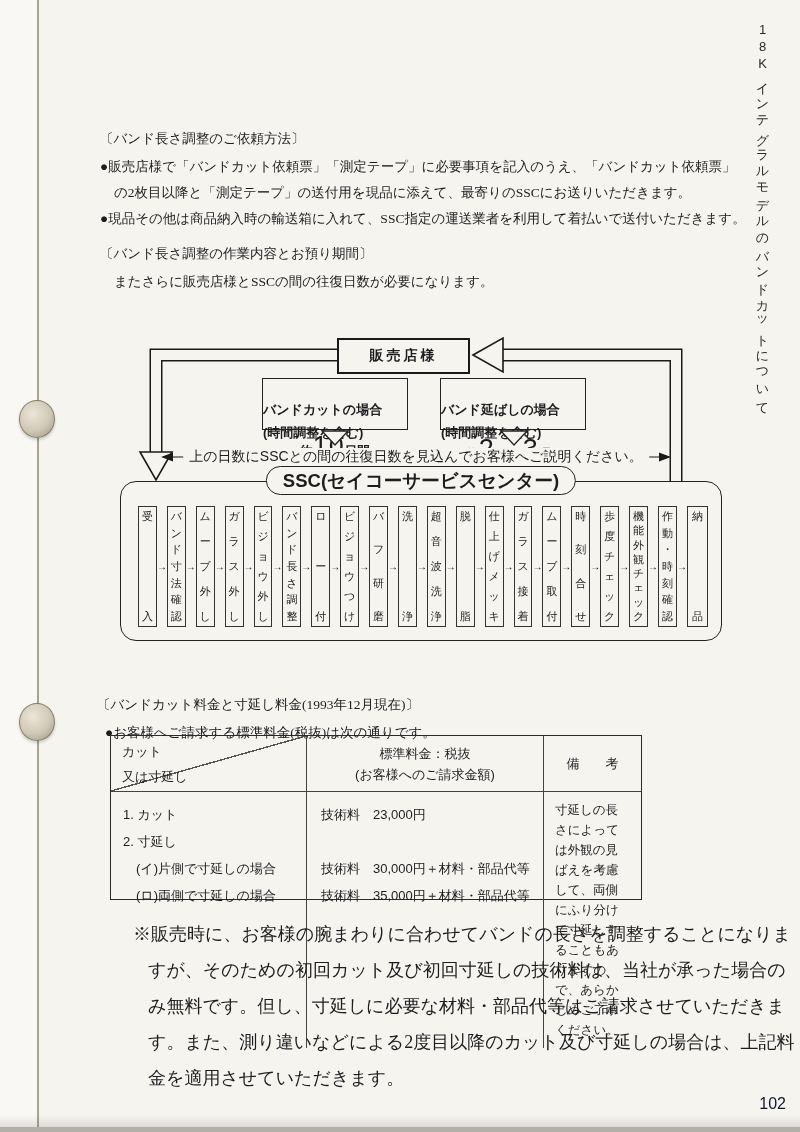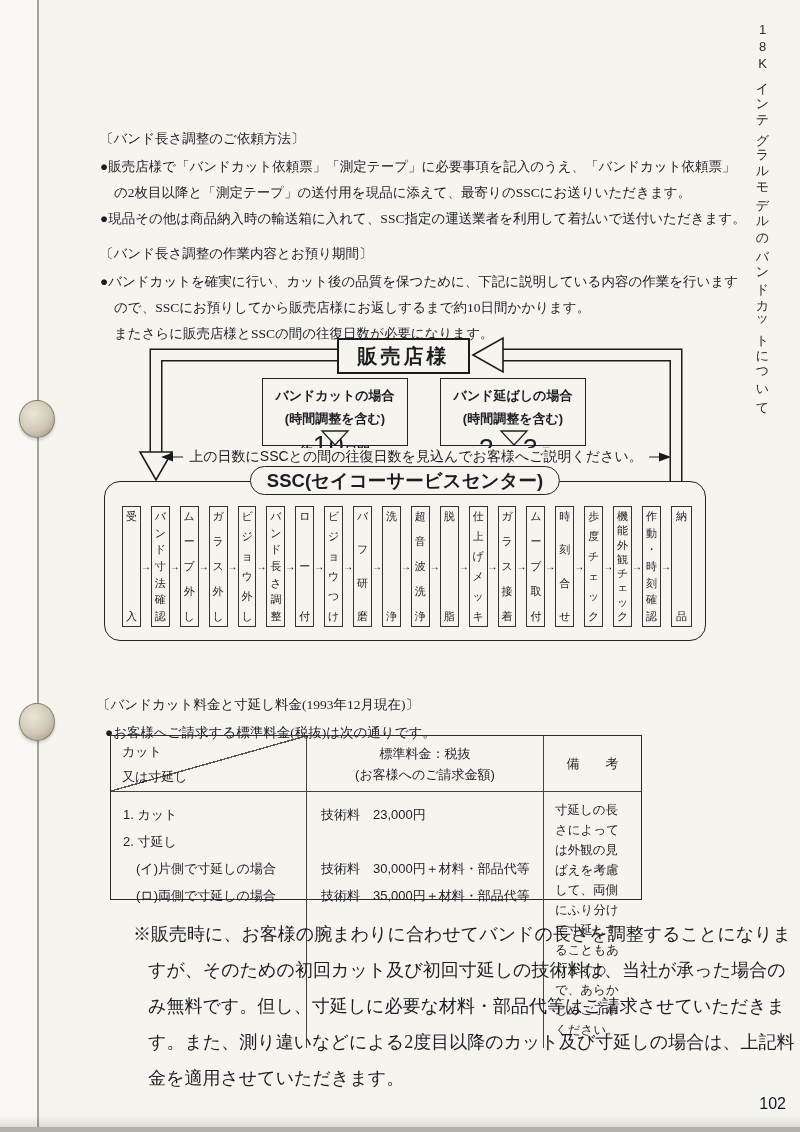"●バンドカットを確実に行い、カット後の品質を保つために、下記に説明している内容の" div.bullet { html: <div>●バンドカットを確実に行い、カット後の品質を保つために、下記に説明している内容の作業を行いますので、SSCにお預りしてから販売店様にお返しするまで約10日間かかります。</div> -> none }
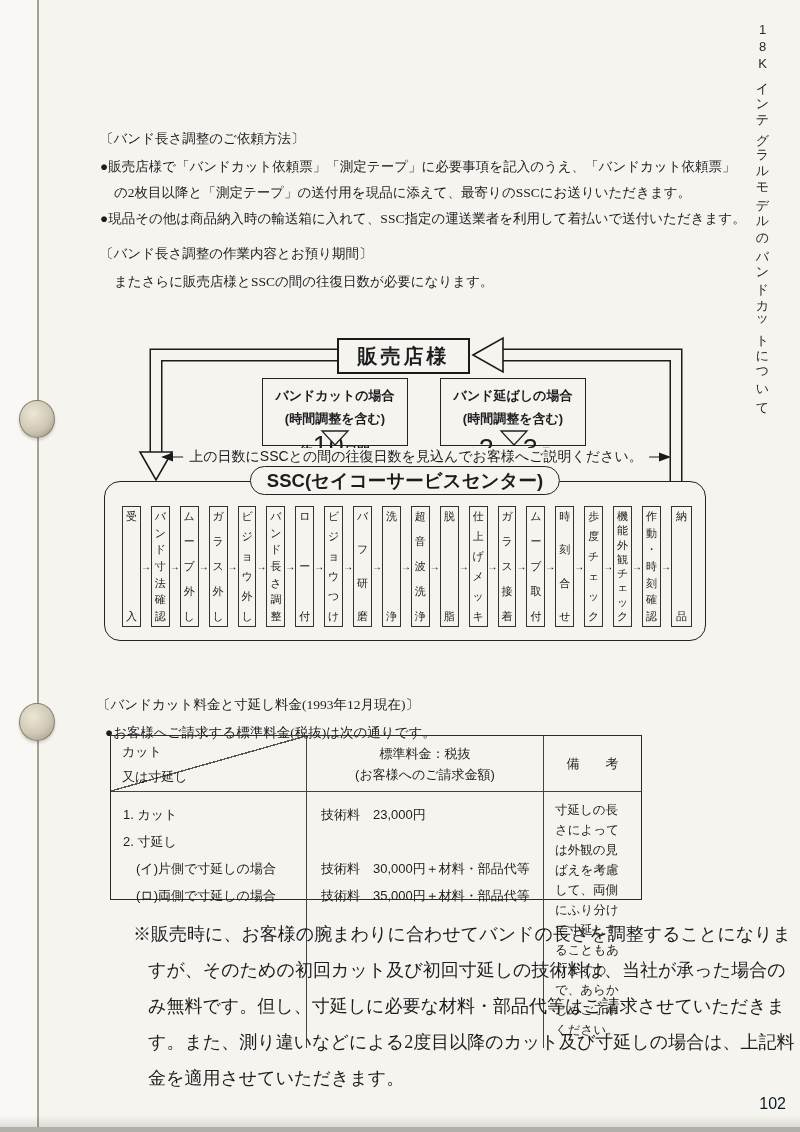"販売店様" .dealer-box { font-size: 20px -> 14px }
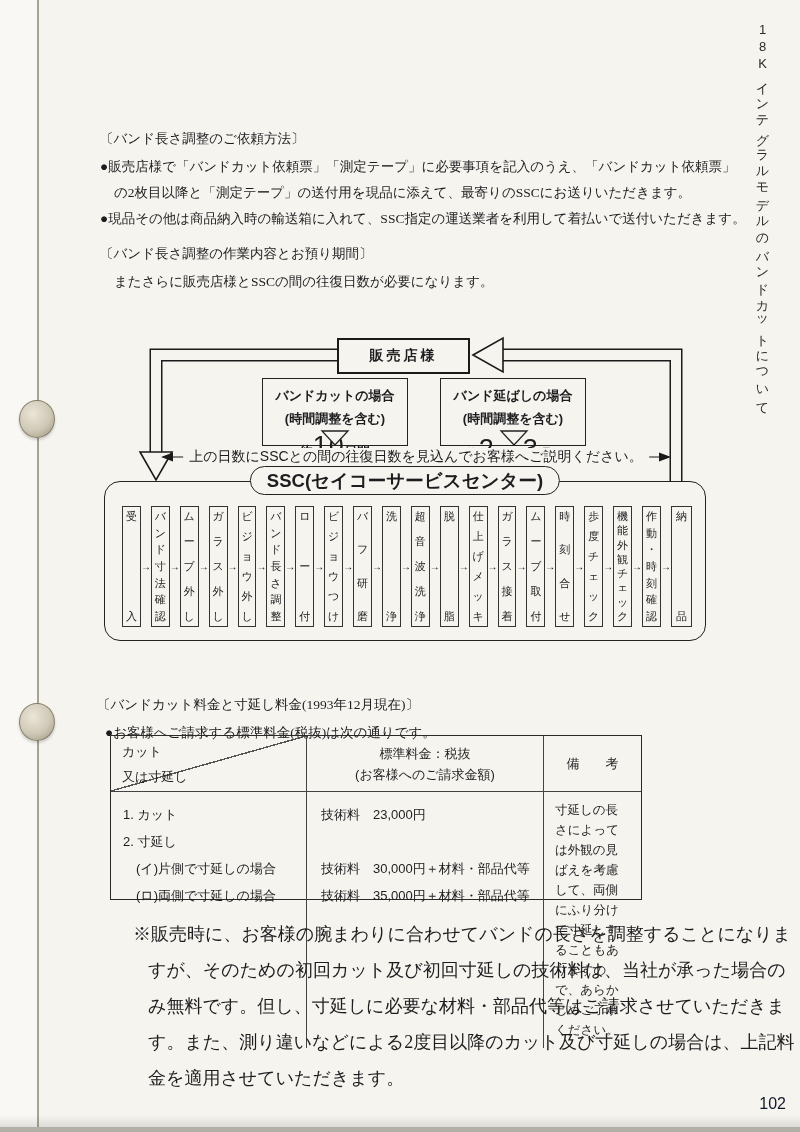"バンドカットの場合" .case-box { height: 68px -> 52px; padding-top: 5px -> 19px; text-align: center -> none }
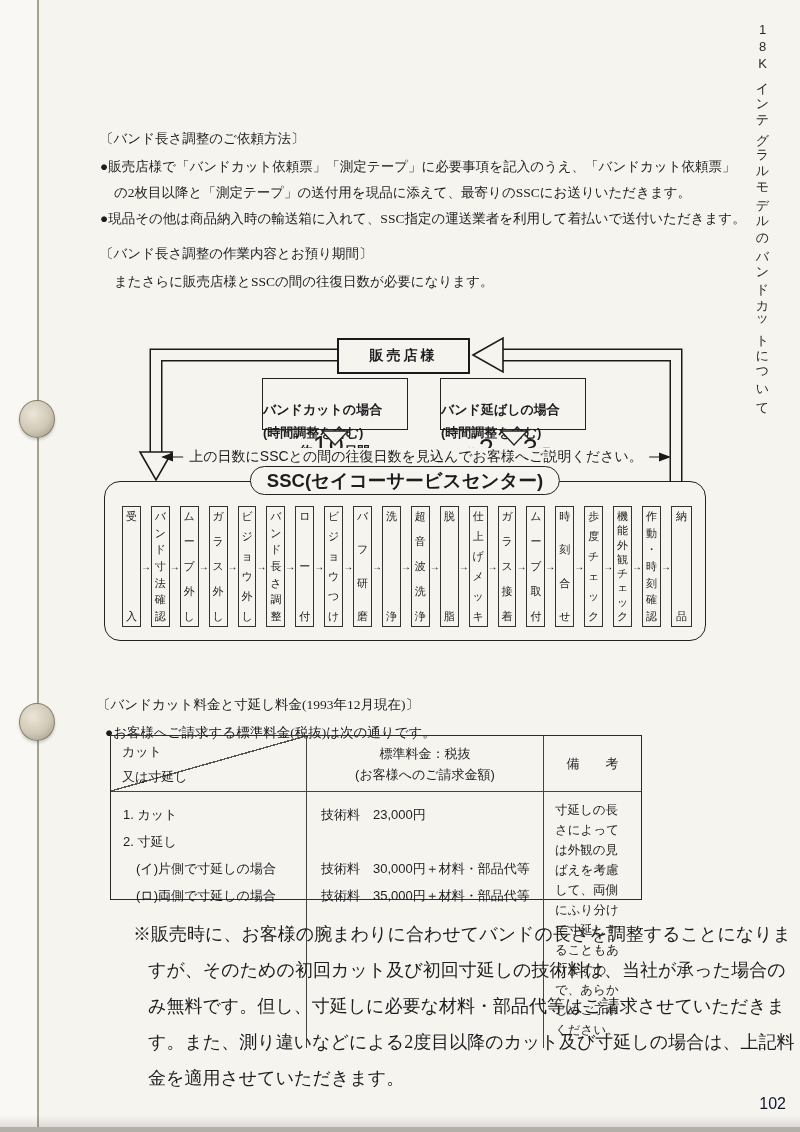"SSC(セイコーサービスセンター)" .ssc-box { left: 104px -> 120px }
